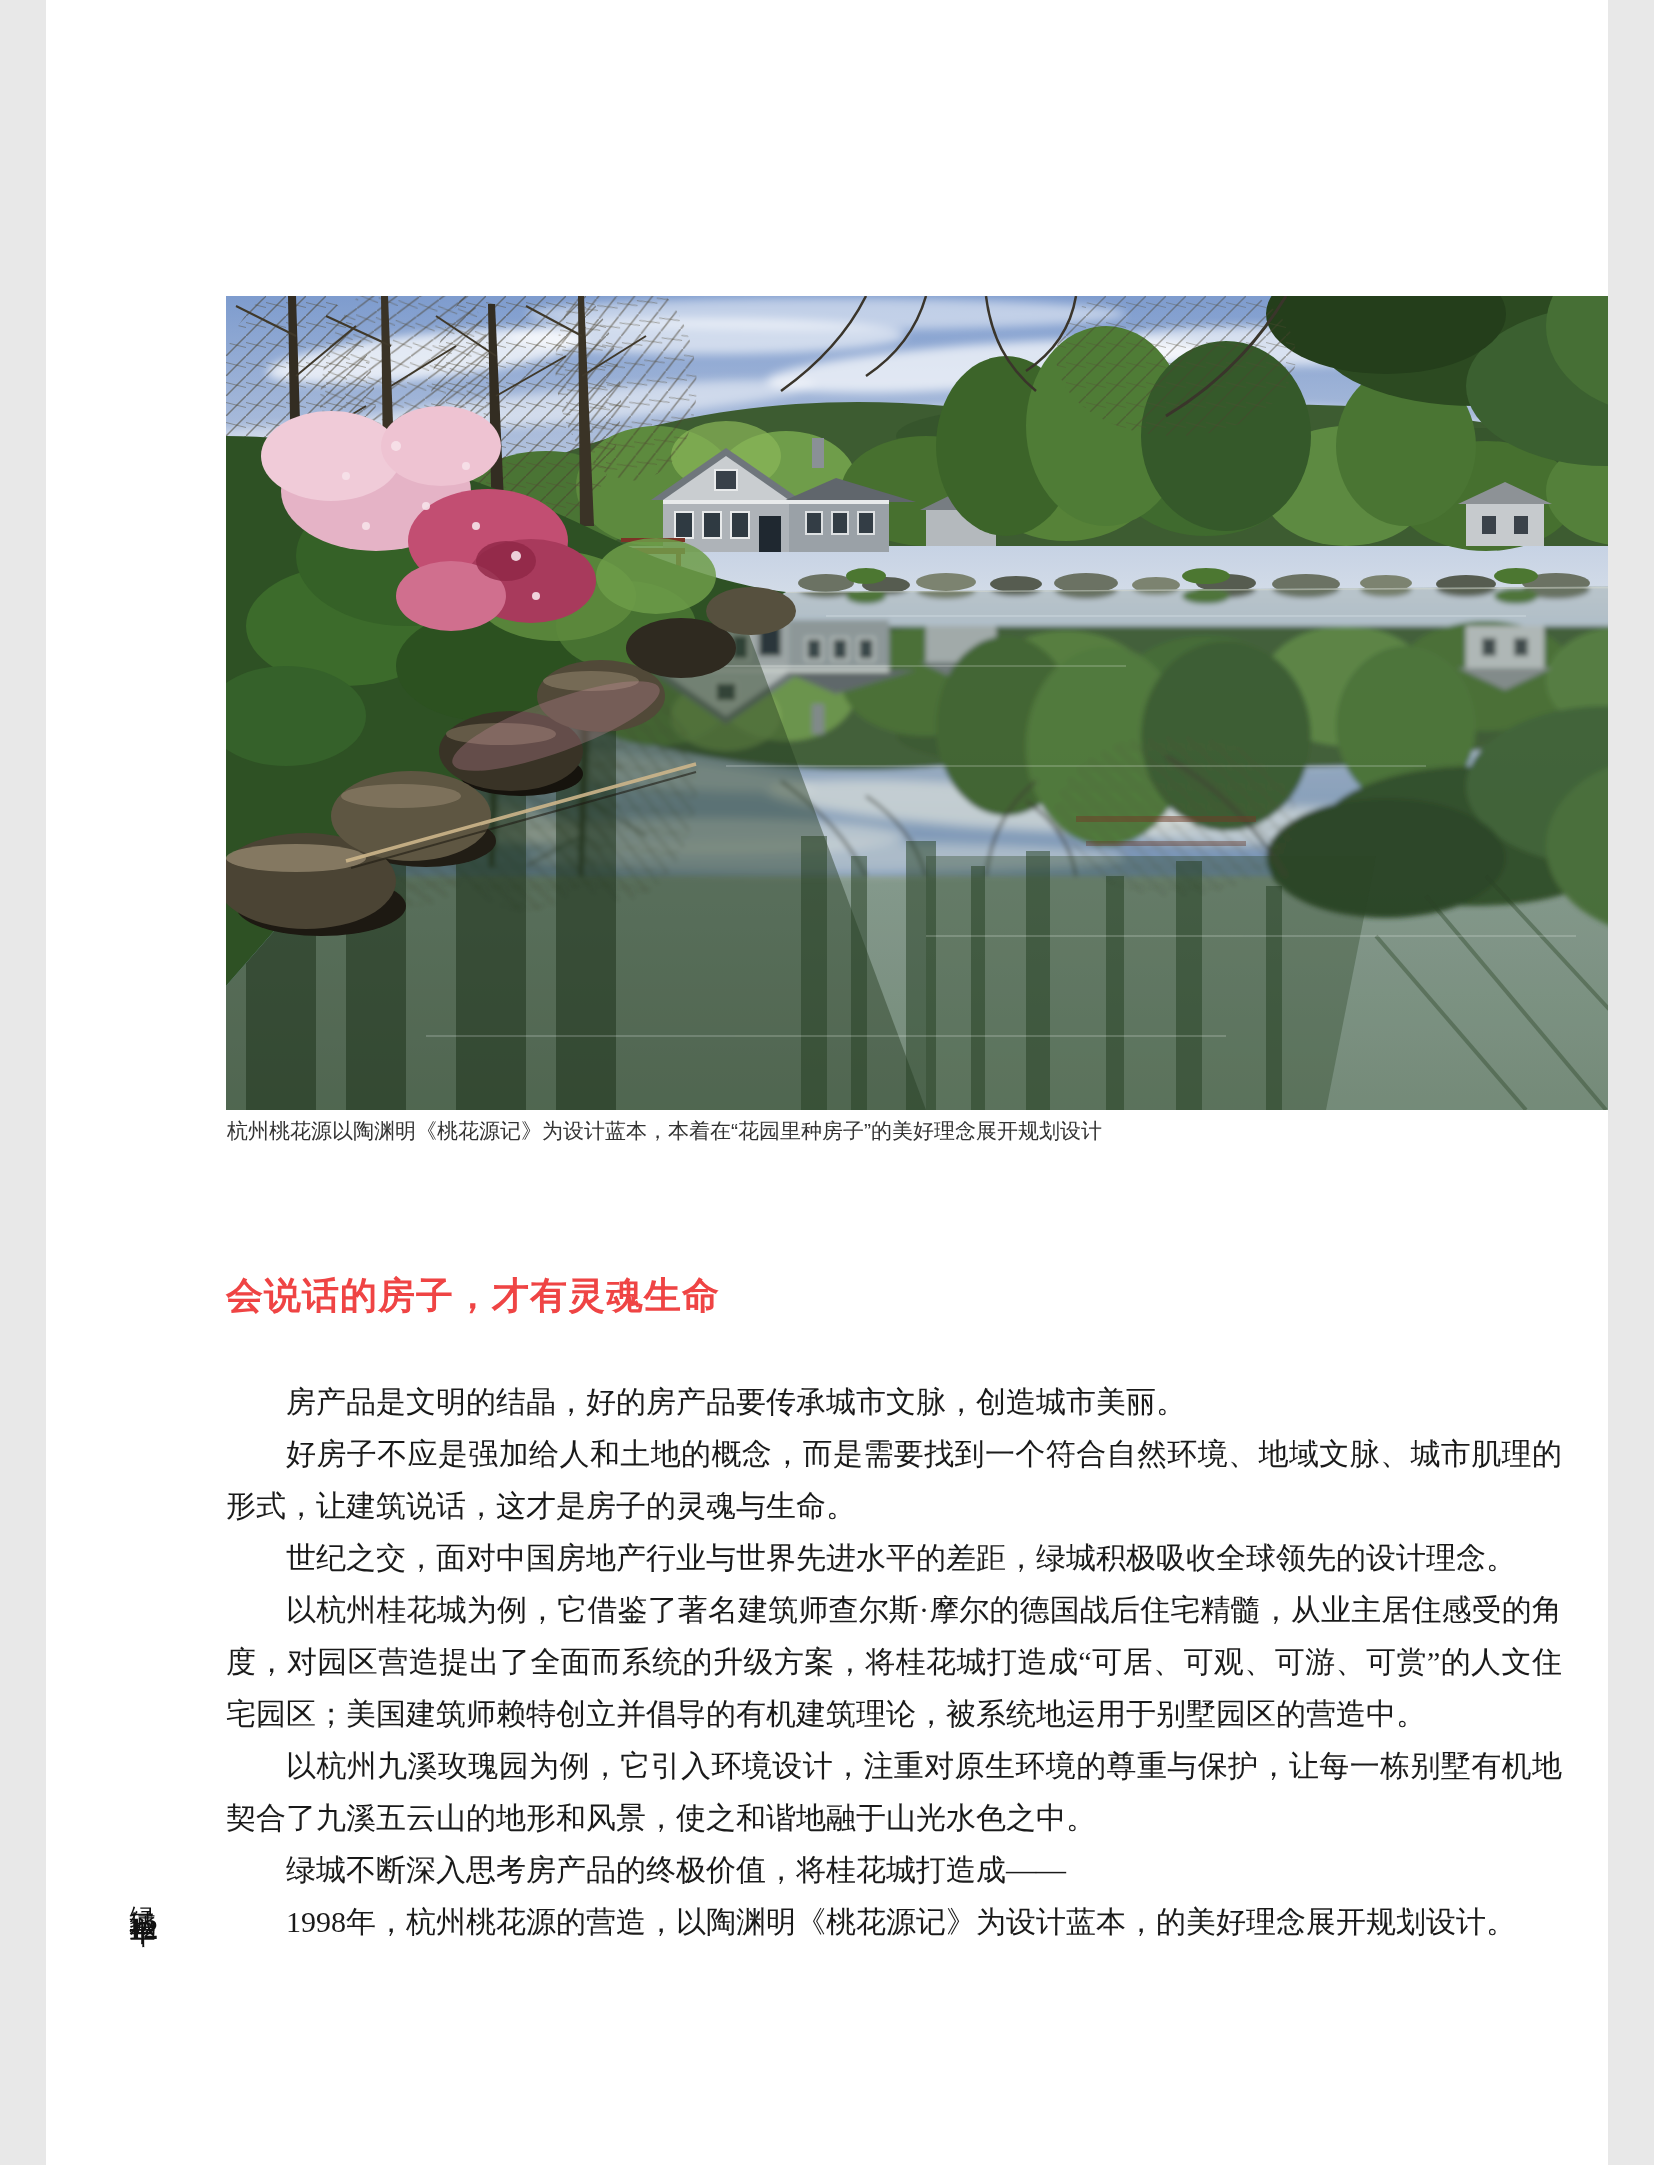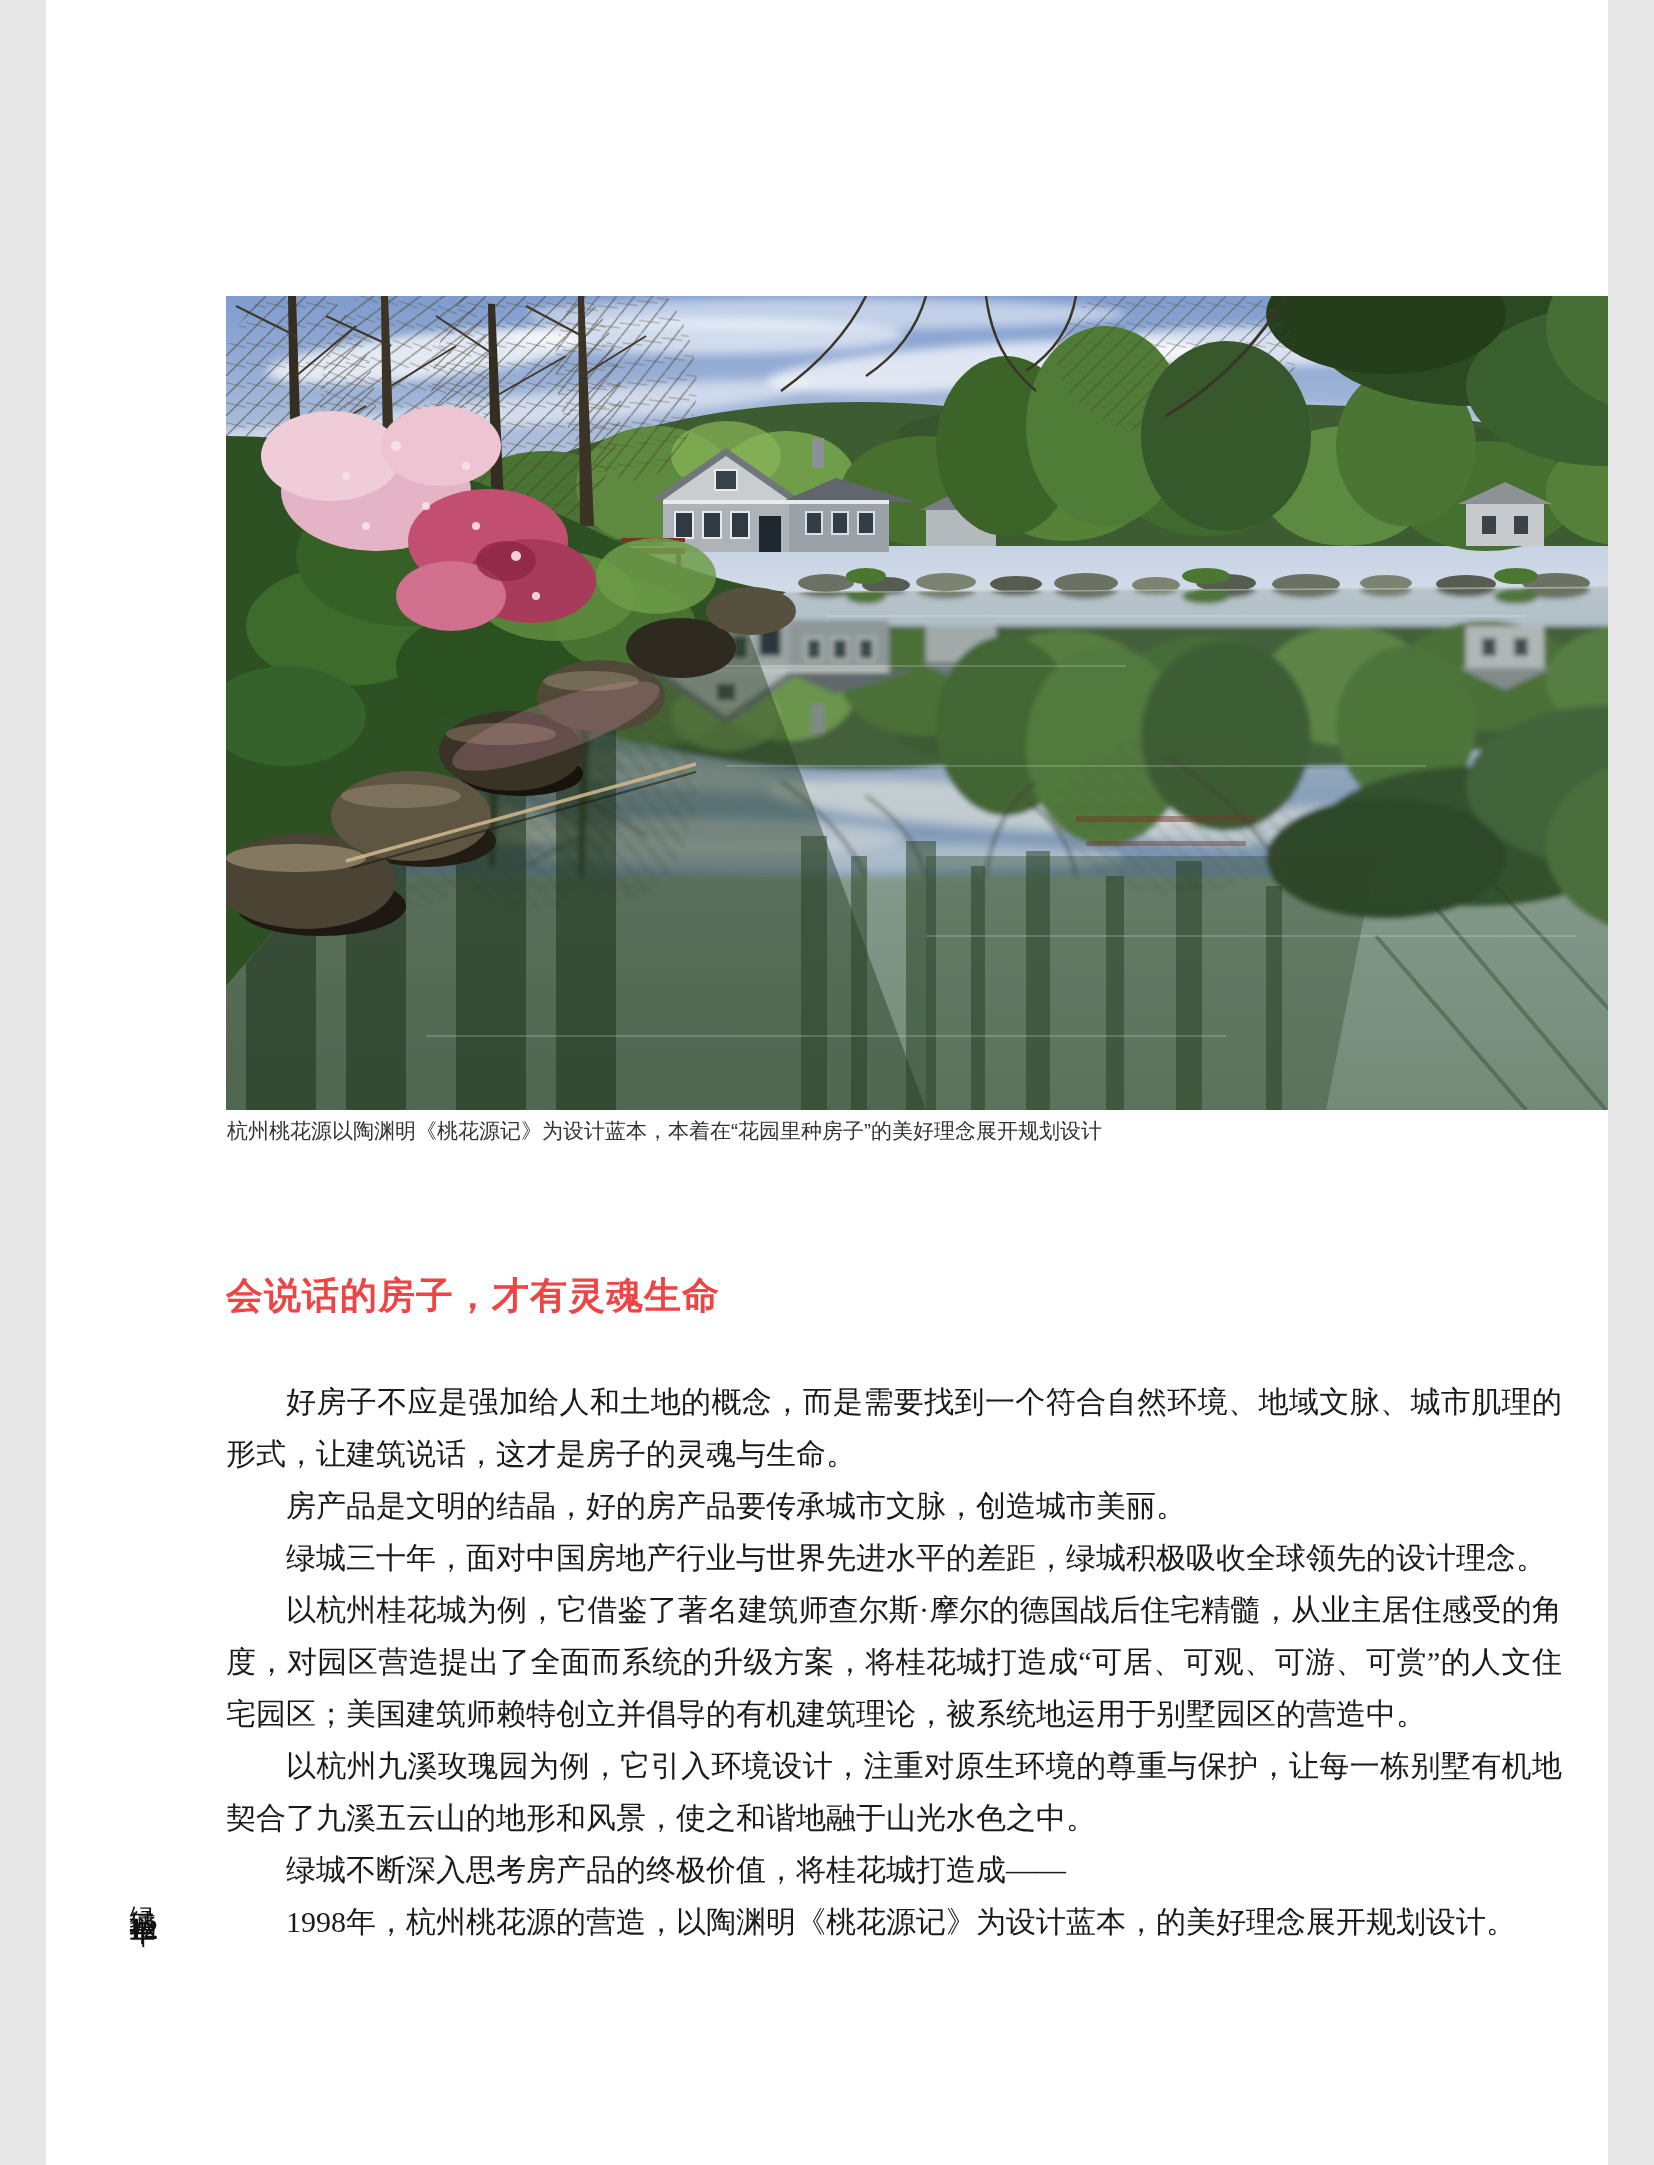"好房子不应是强加给人和土地的概念，而是需要找到一个符合自然环境、地域文脉、城市肌" p { order: before "房产品是文明的结晶，好的房产品要传承城市文脉，创造城市美丽。" -> after "房产品是文明的结晶，好的房产品要传承城市文脉，创造城市美丽。" }
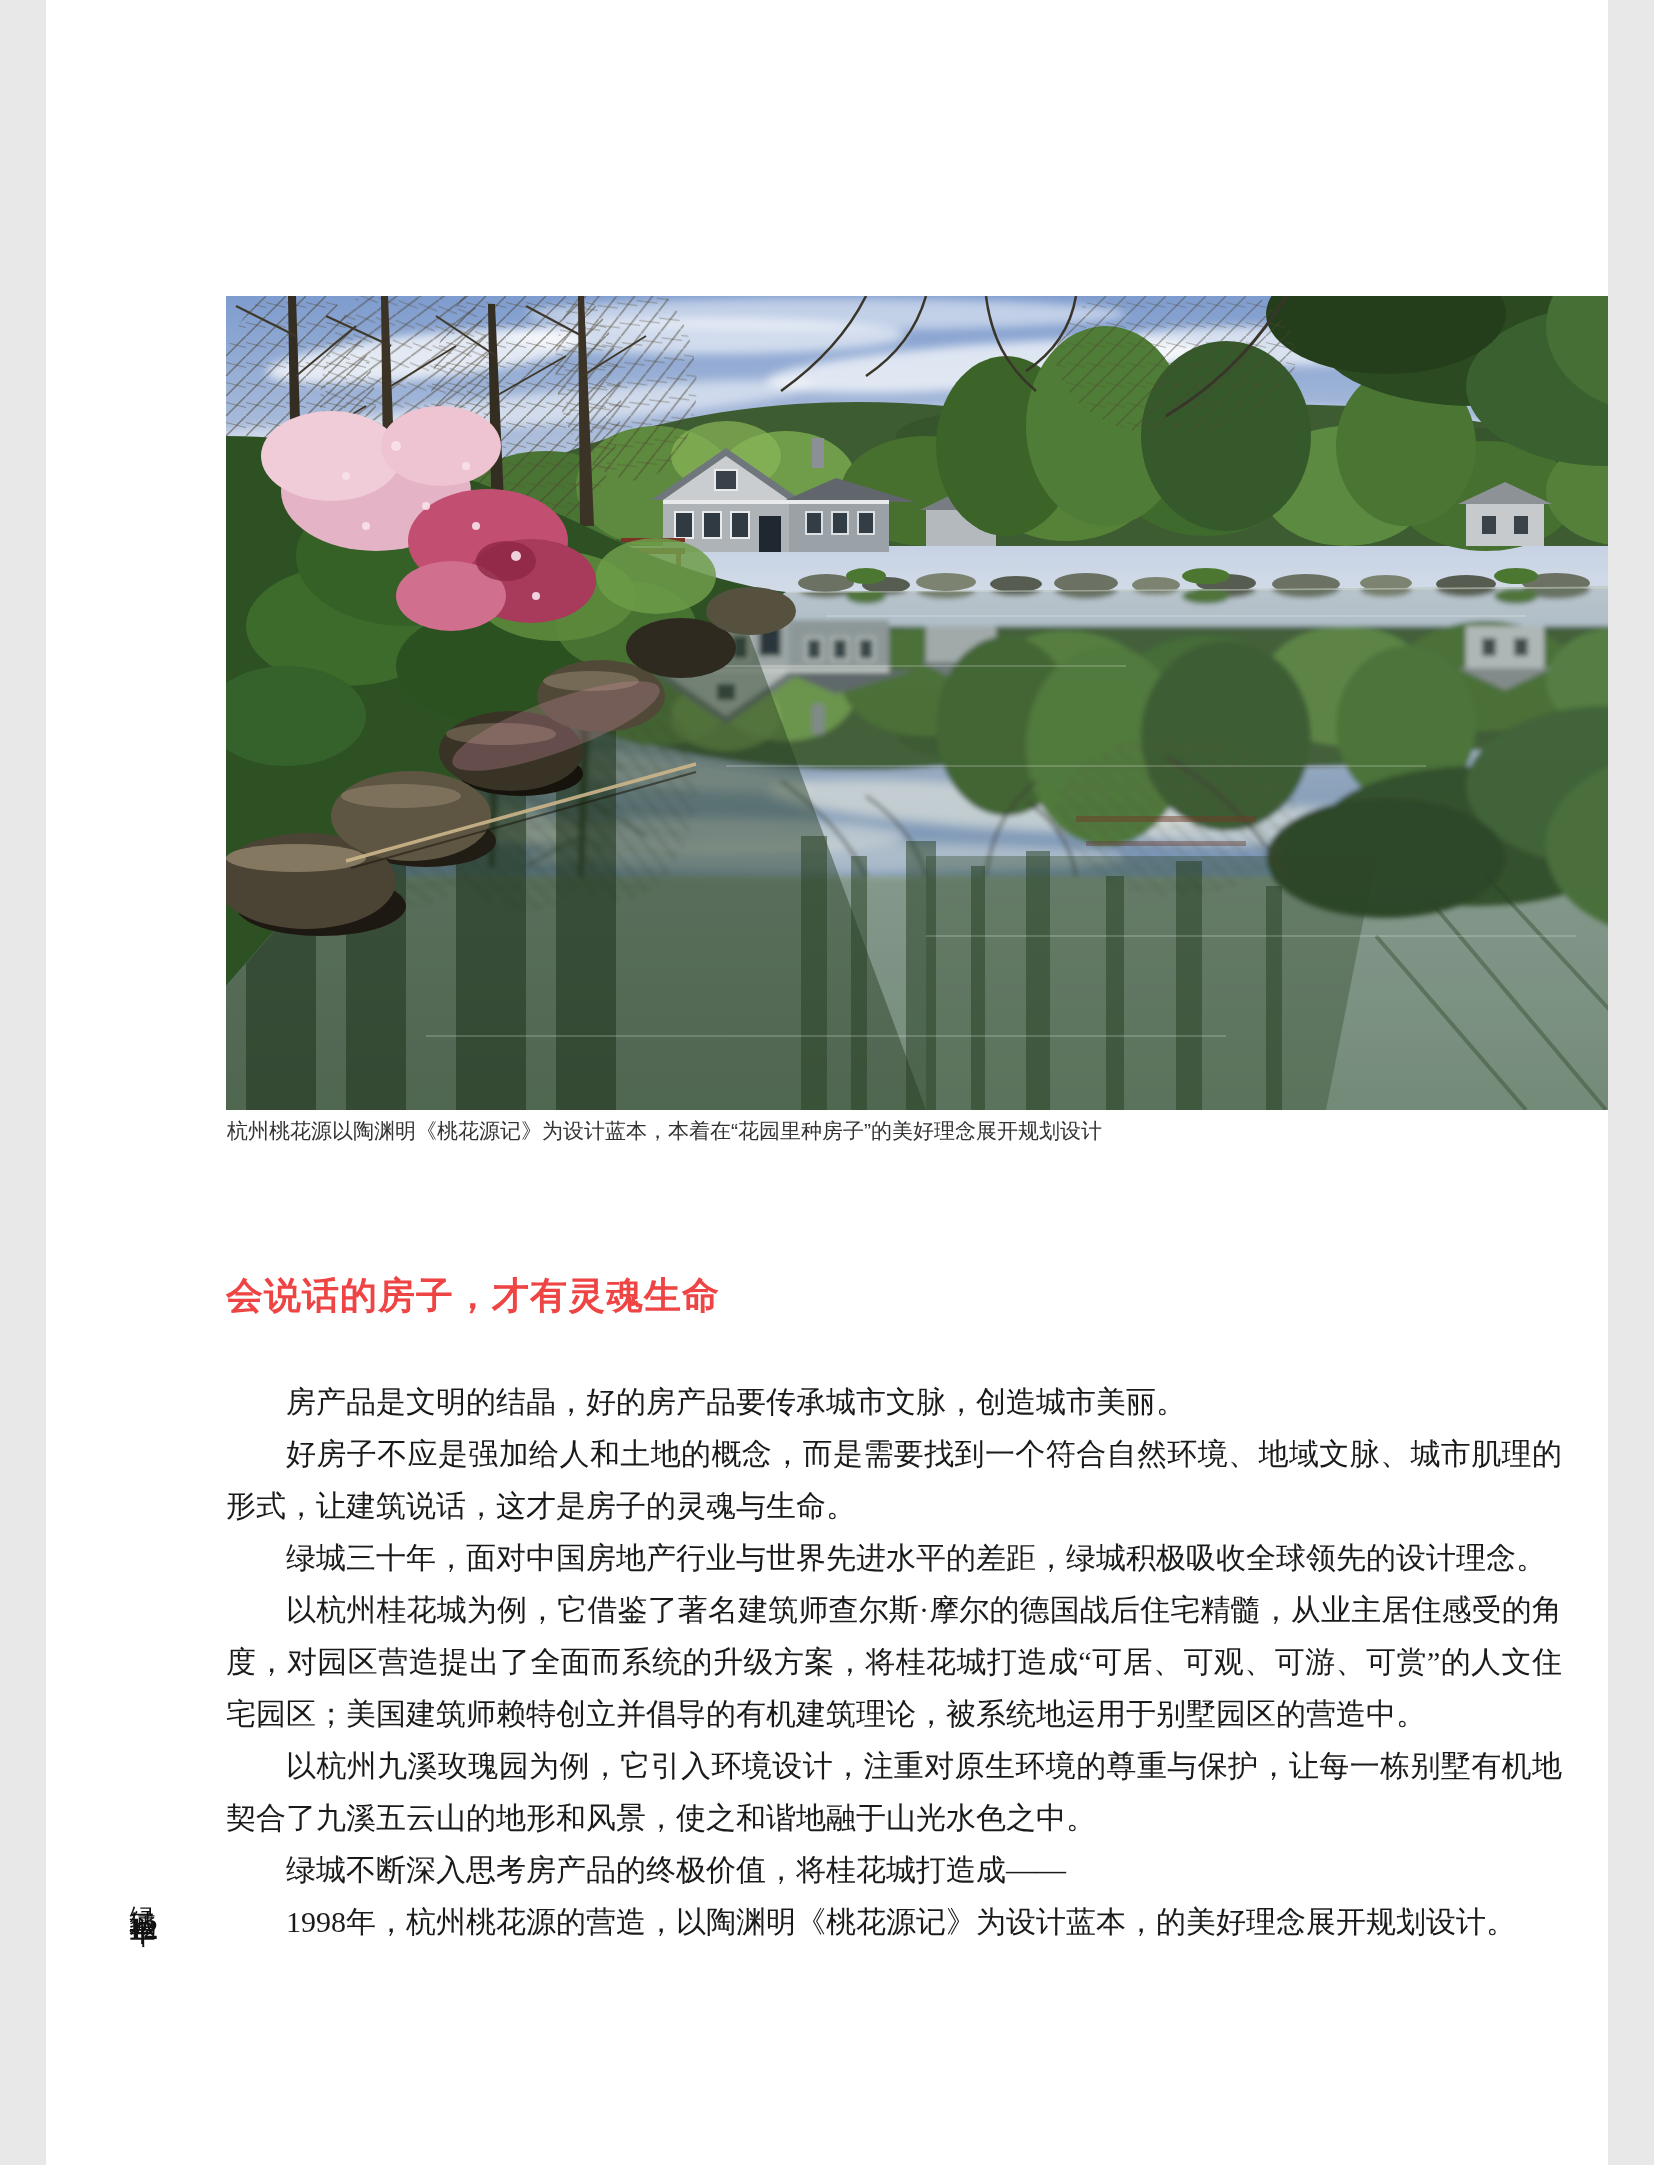"绿城三十年，面对中国房地产行业与世界先进水平的差距，绿城积极吸收全球领先的设计理" p { text: 绿城三十年 -> 世纪之交 }
